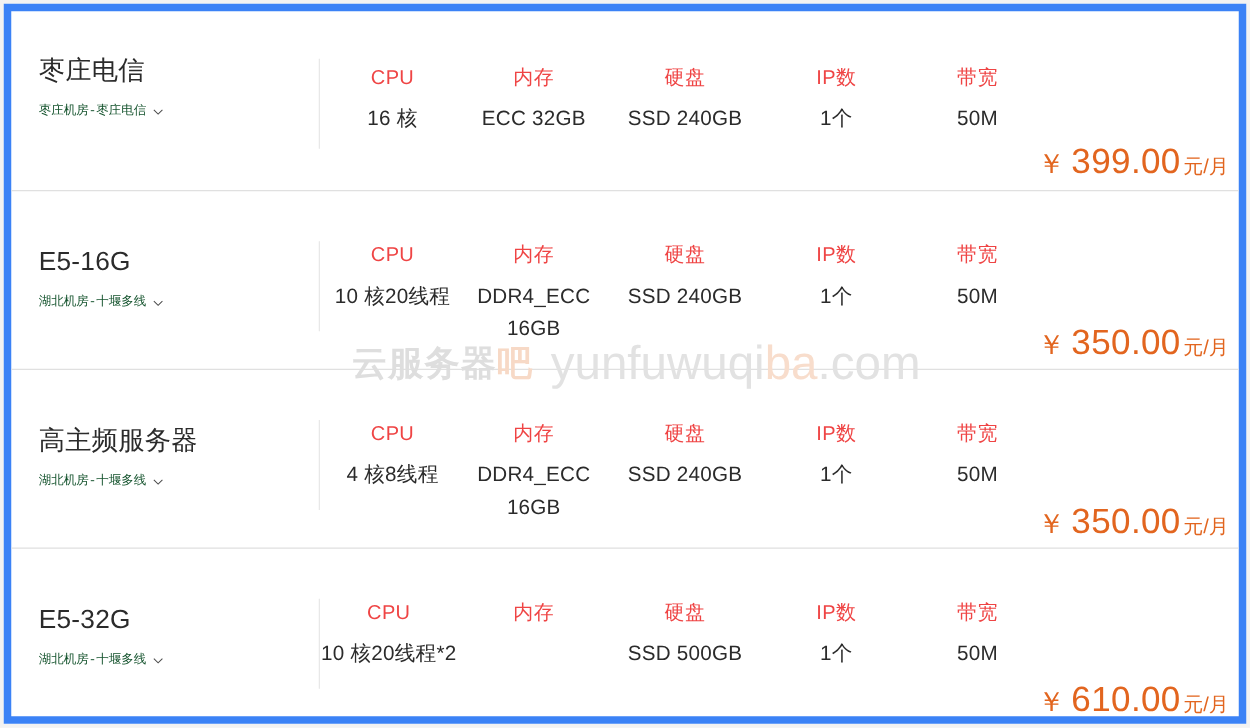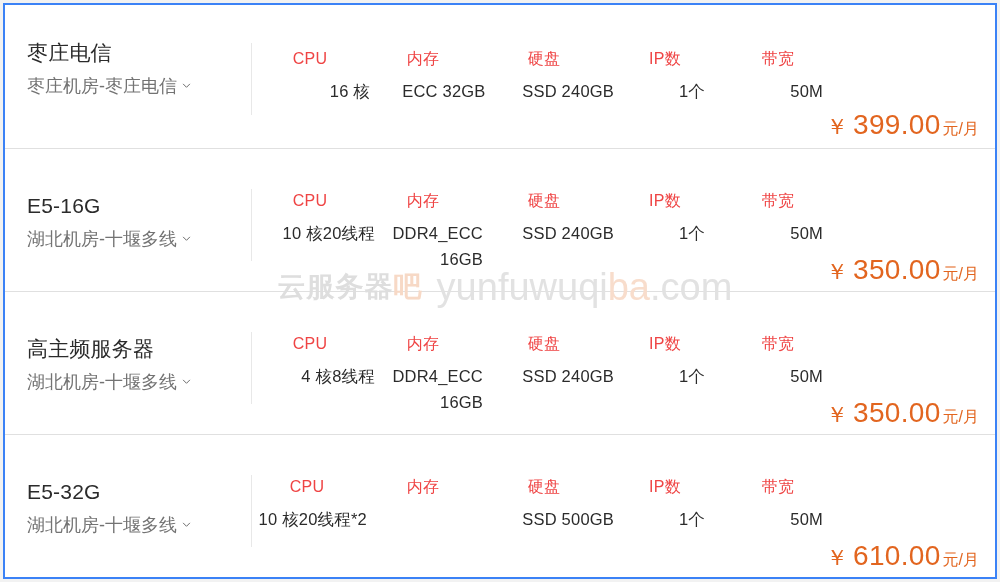"枣庄电信" .card { border: 2px solid #3b82f6 -> 6px solid #3b82f6 }
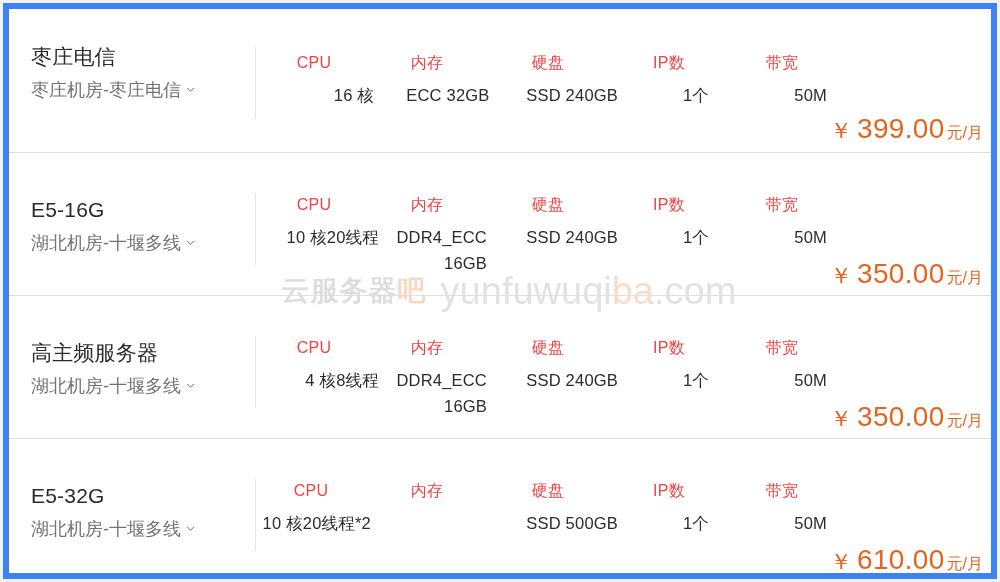"枣庄机房-枣庄电信" .prod-region { color: #737373 -> #14532d; font-family: none -> Liberation Mono, monospace; font-size: 18px -> 10px }
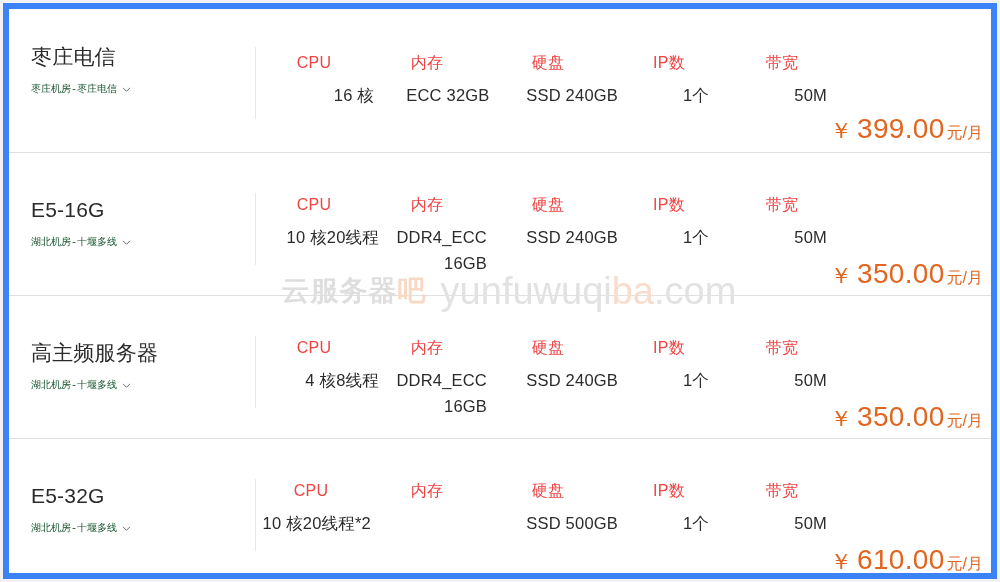"16 核" .spec-value { text-align: right -> none }
